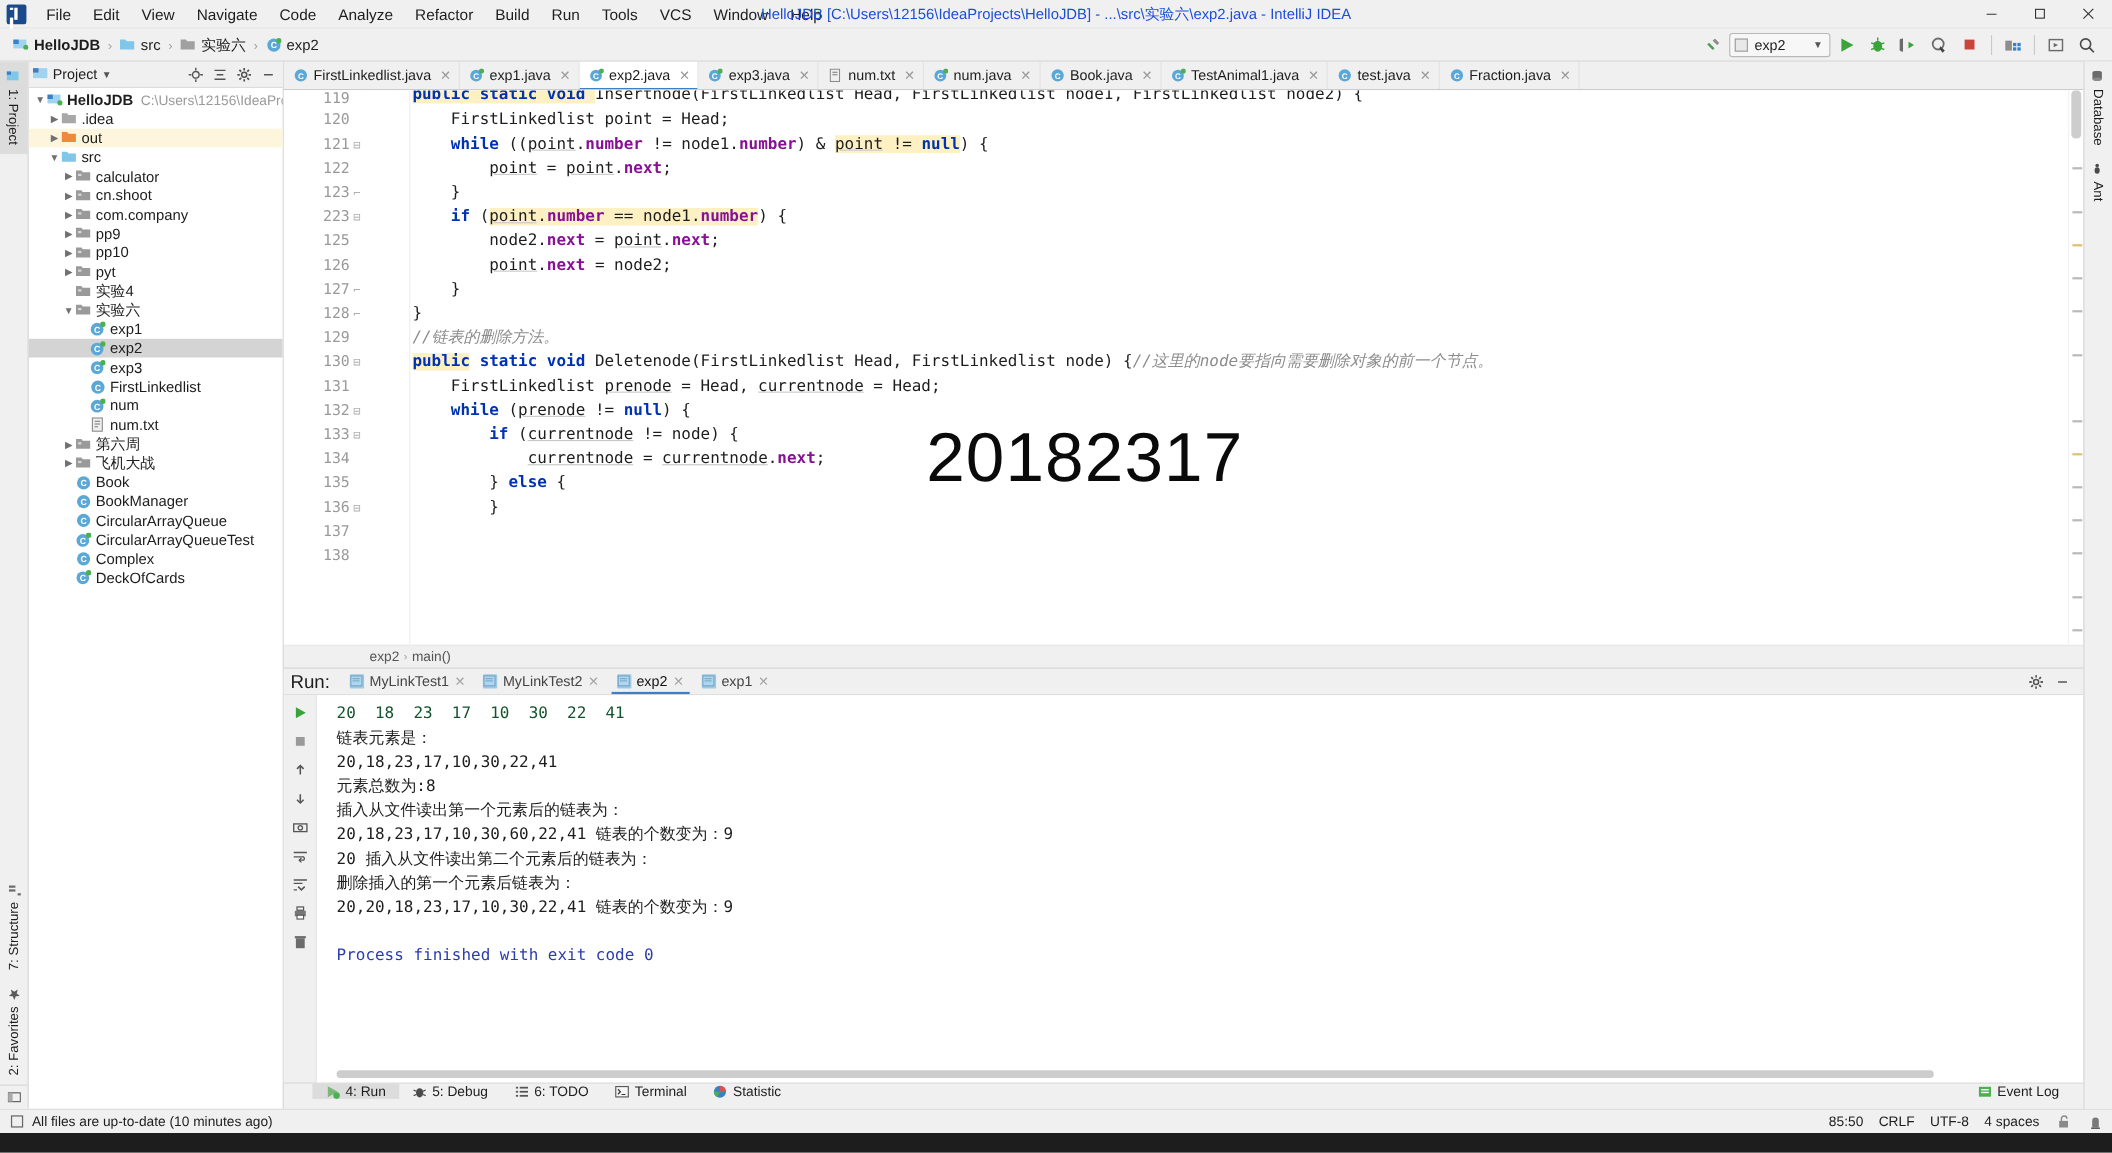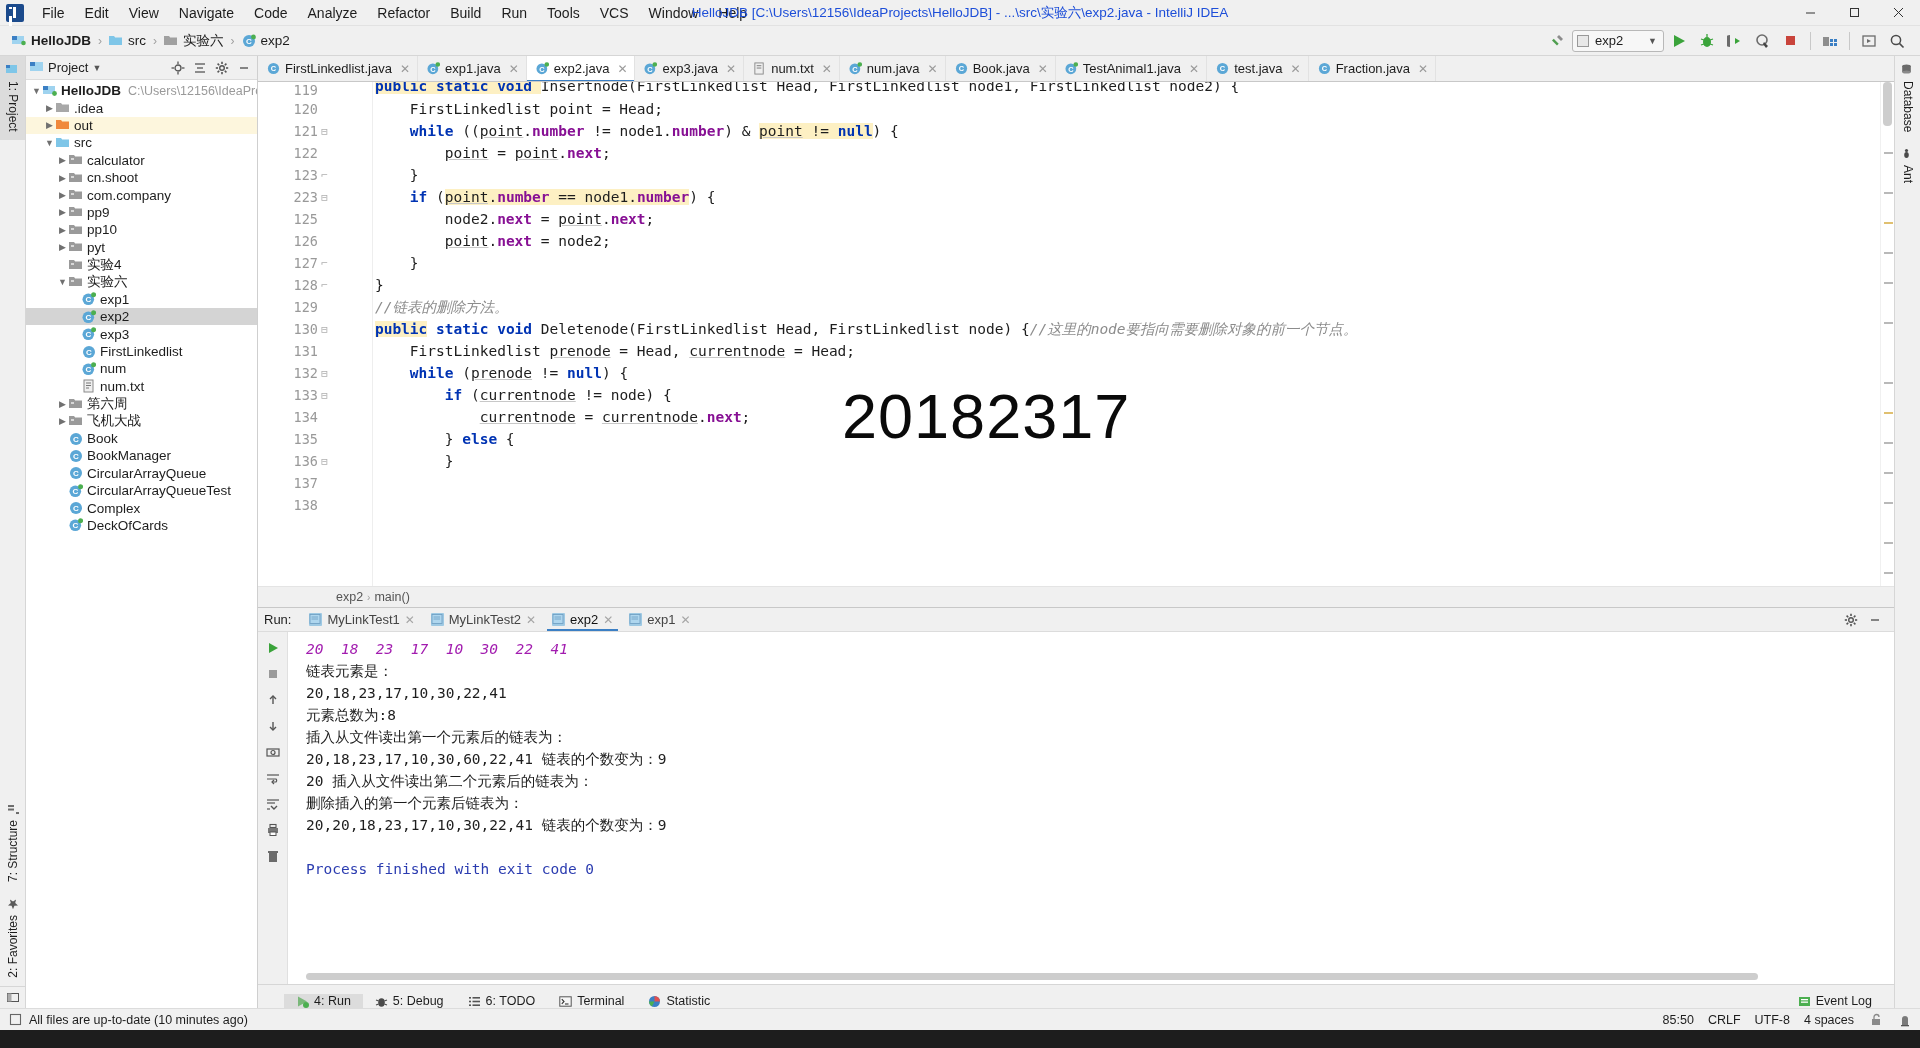"Run:" .run-head .rlabel { font-size: 13px -> 17px }
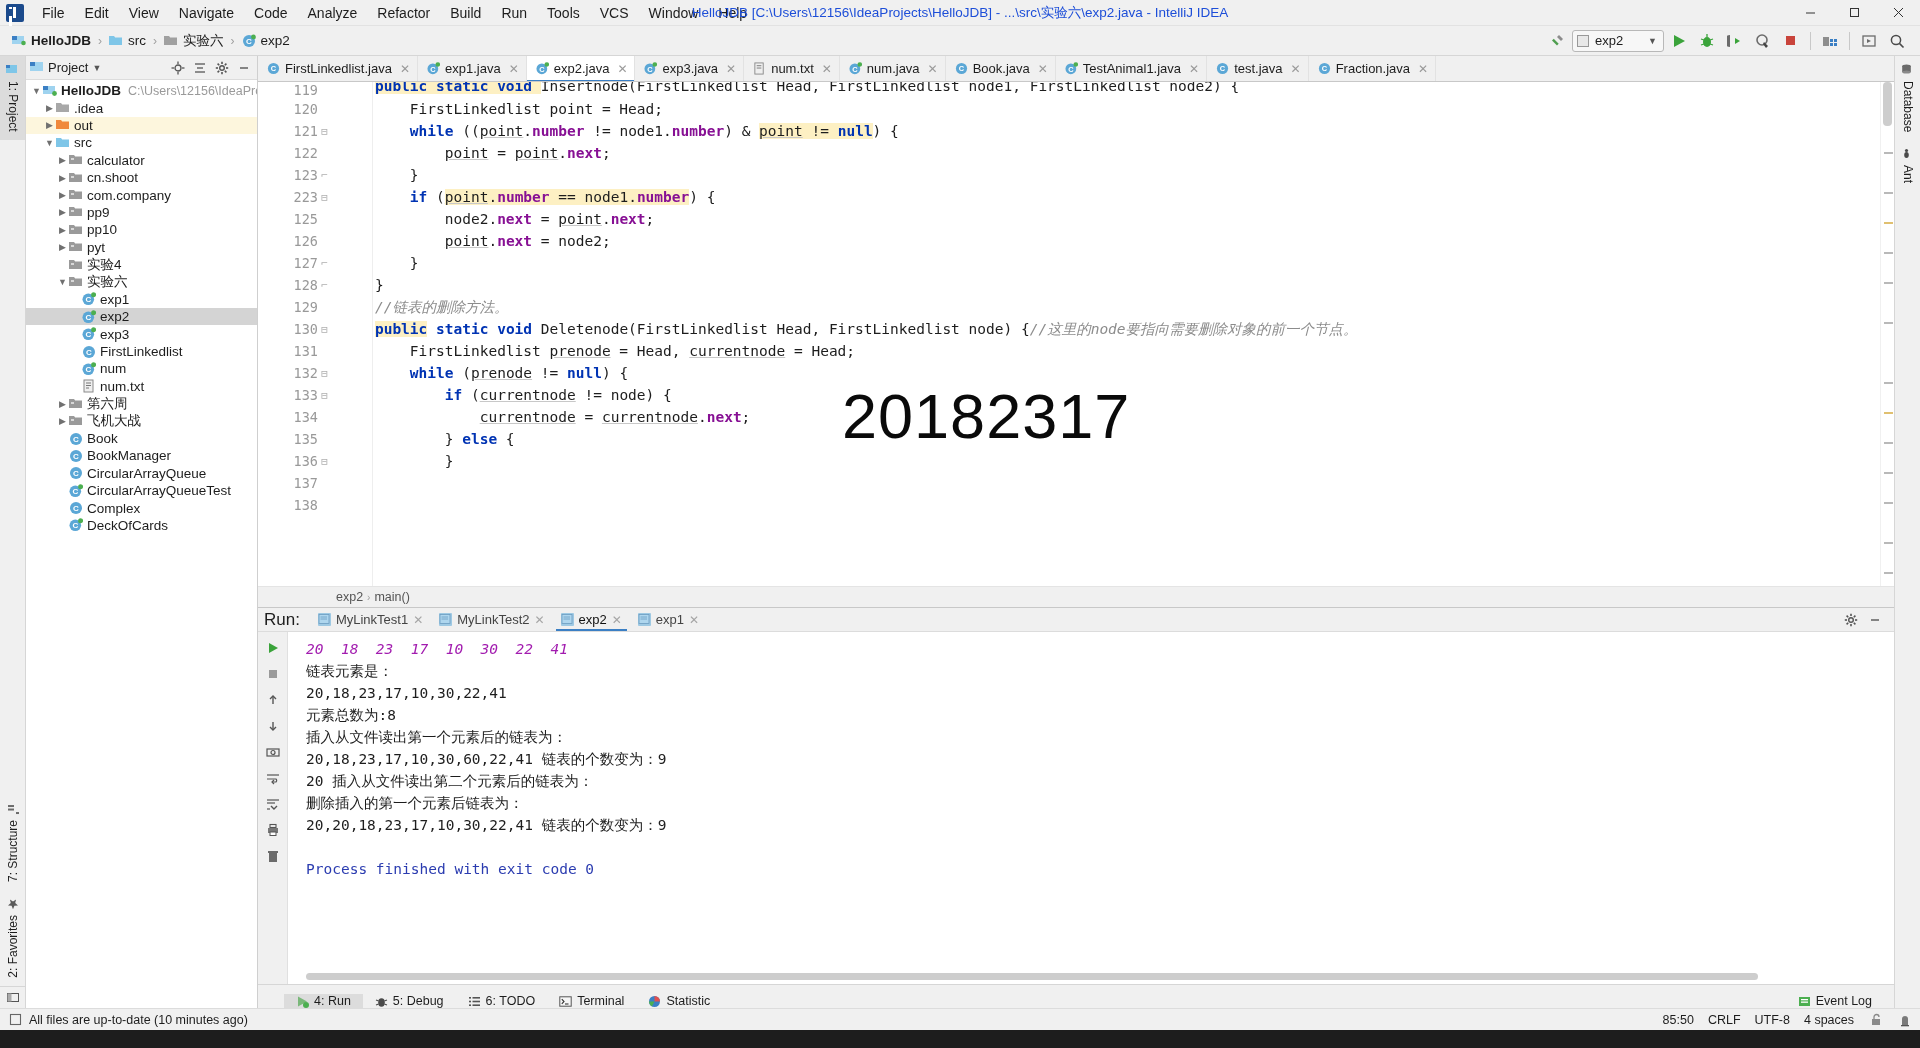"20 18 23 17 10" .oline.green { color: #a21caf -> #14532d; font-style: italic -> none }
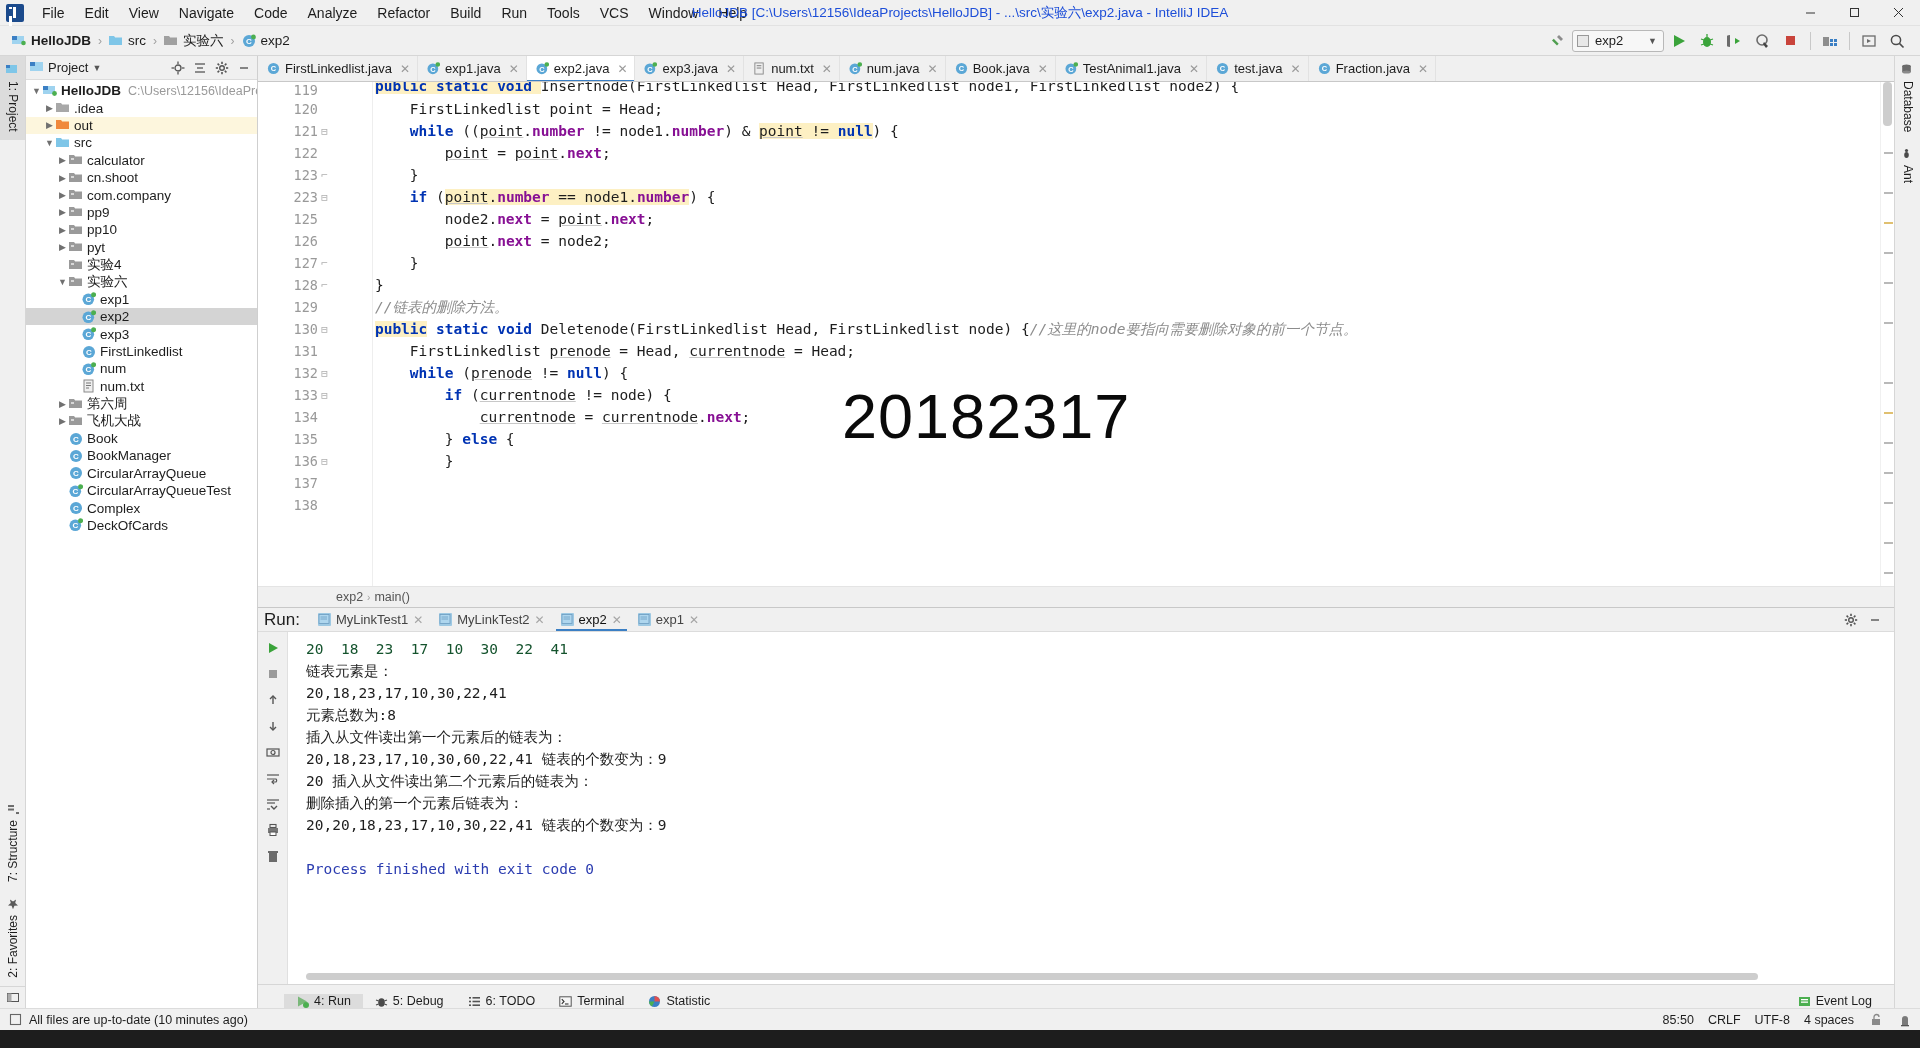"4: Run" .toolwin-bar { align-items: flex-end -> flex-start }
